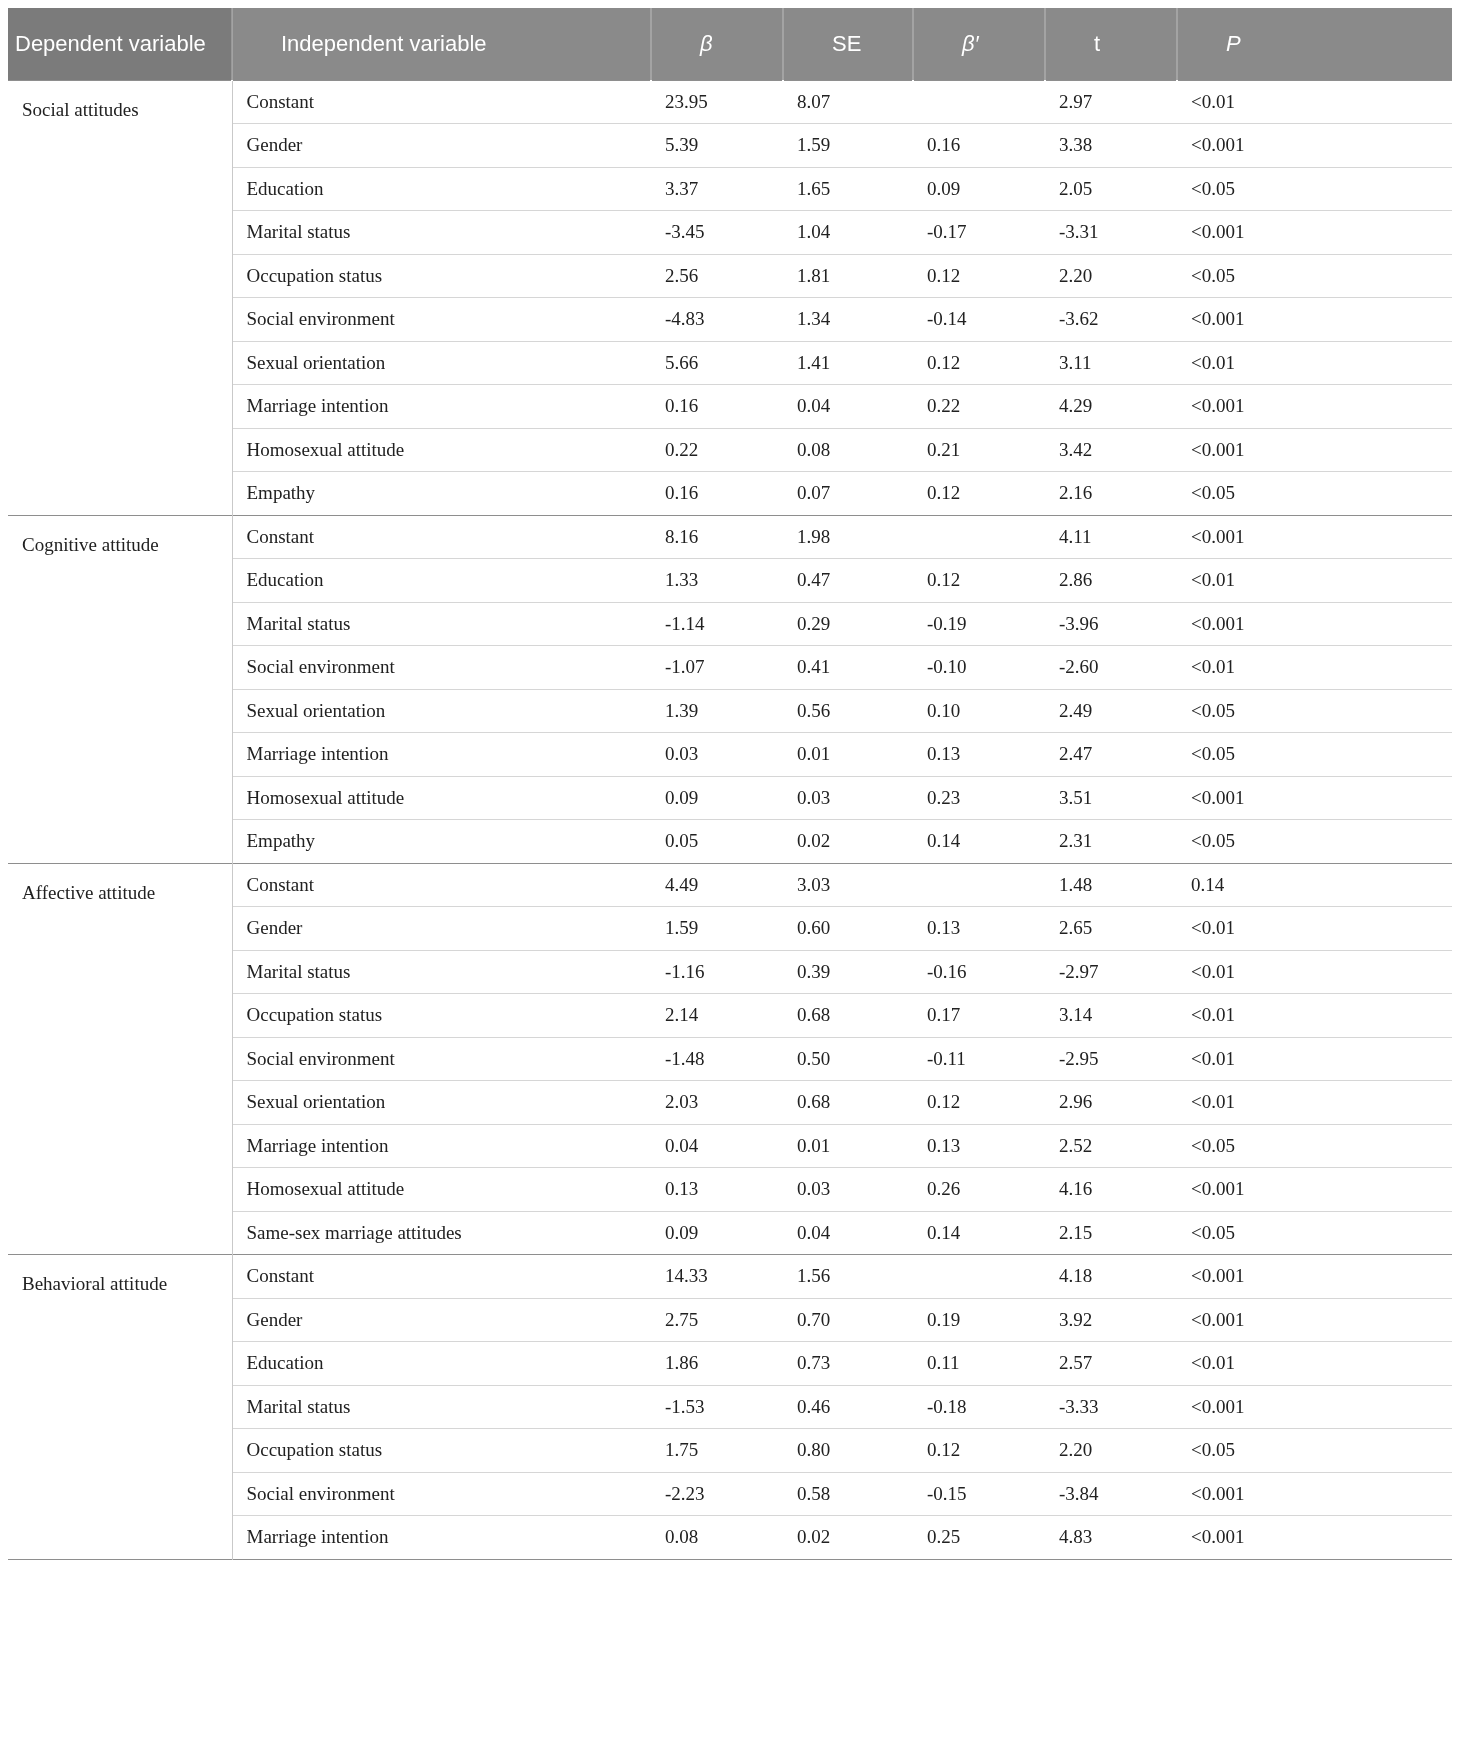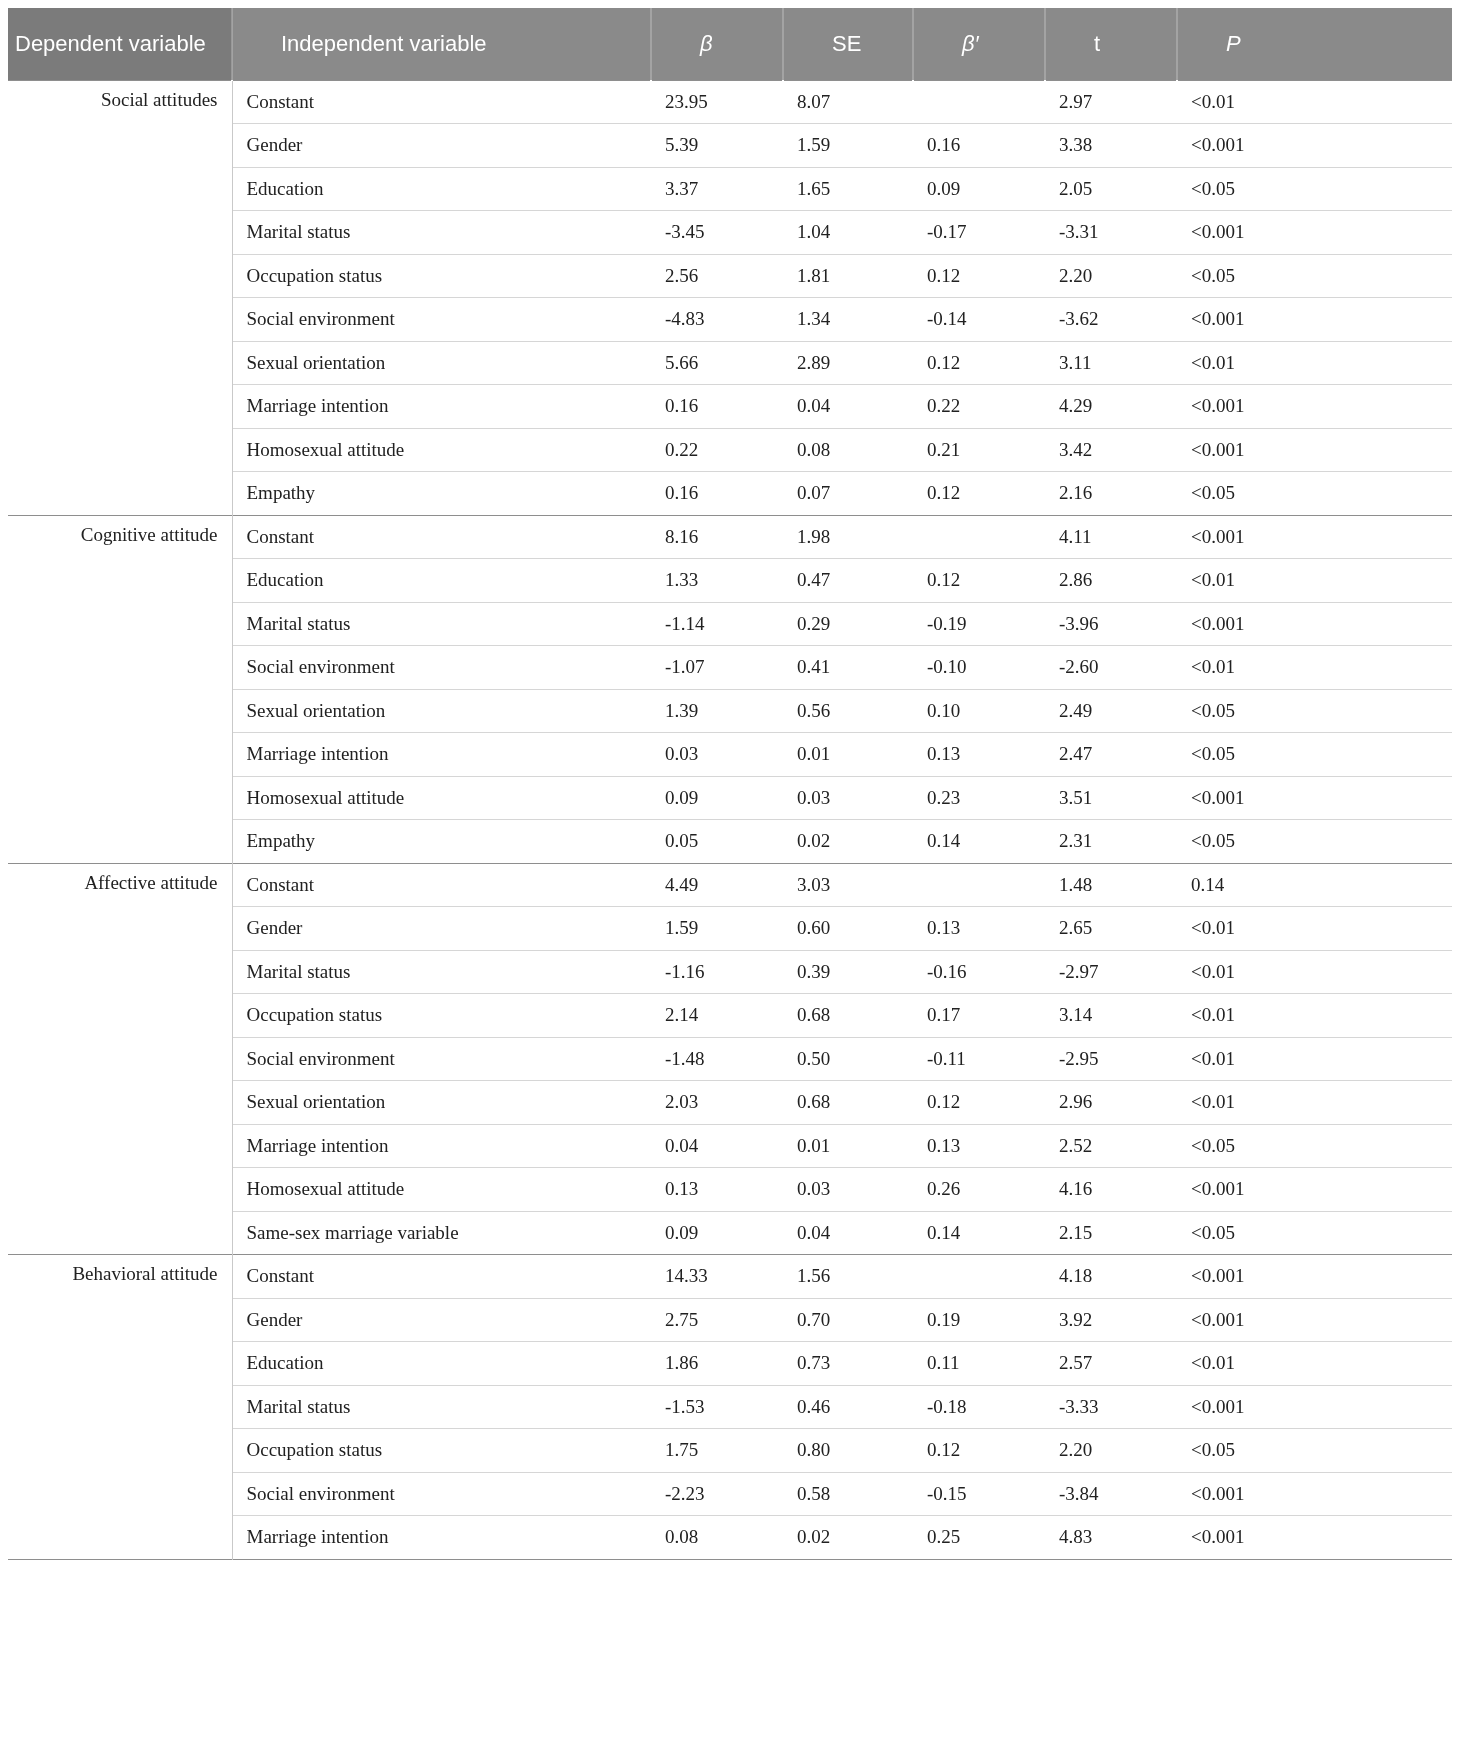"Social attitudes" tbody td.dep-cell { padding-top: 8px -> 18px; text-align: right -> none }
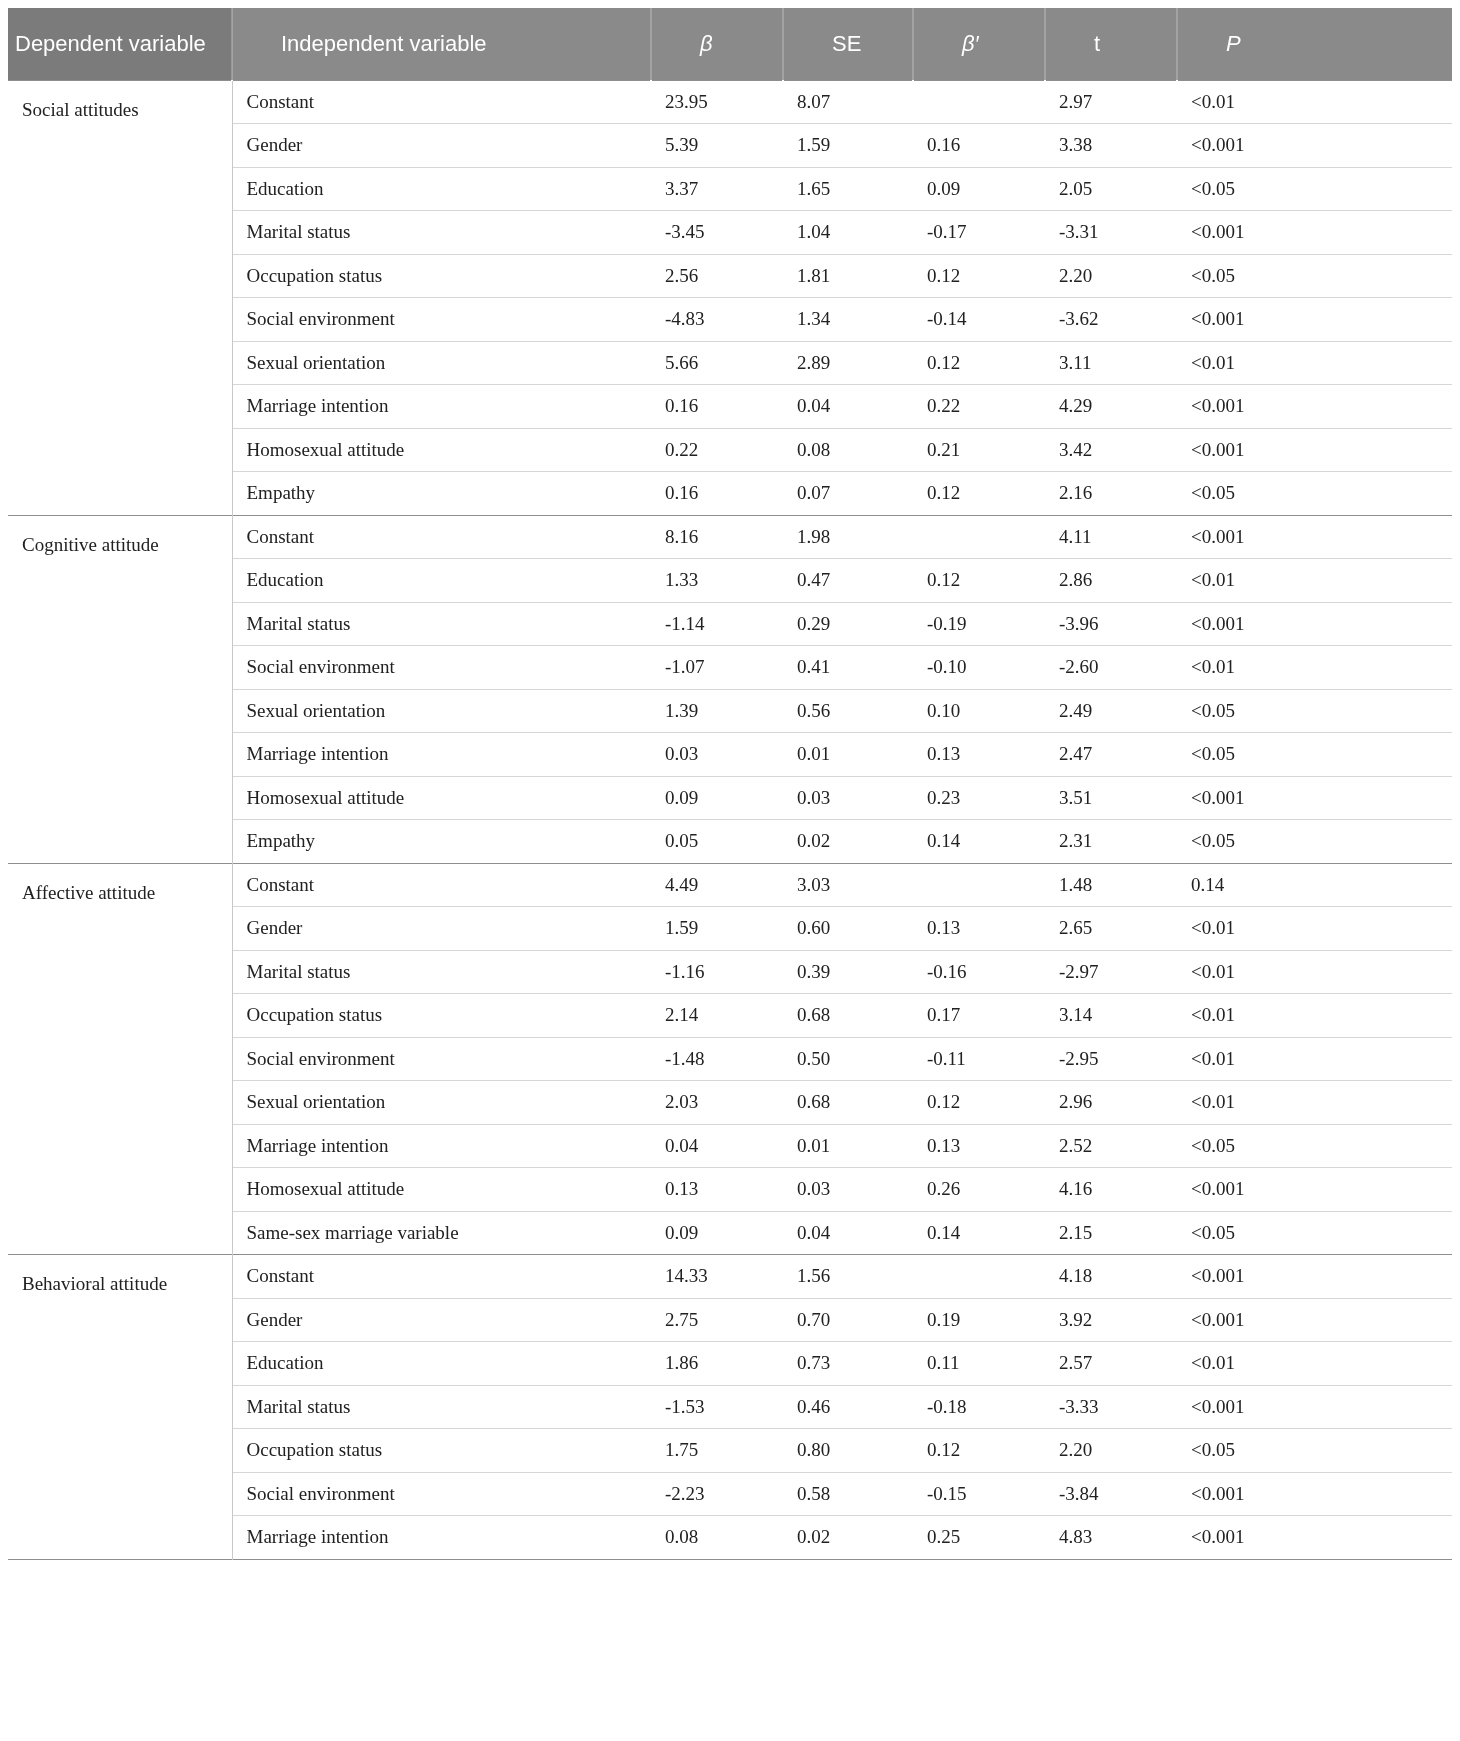"2.89" td { text: 2.89 -> 1.41 }
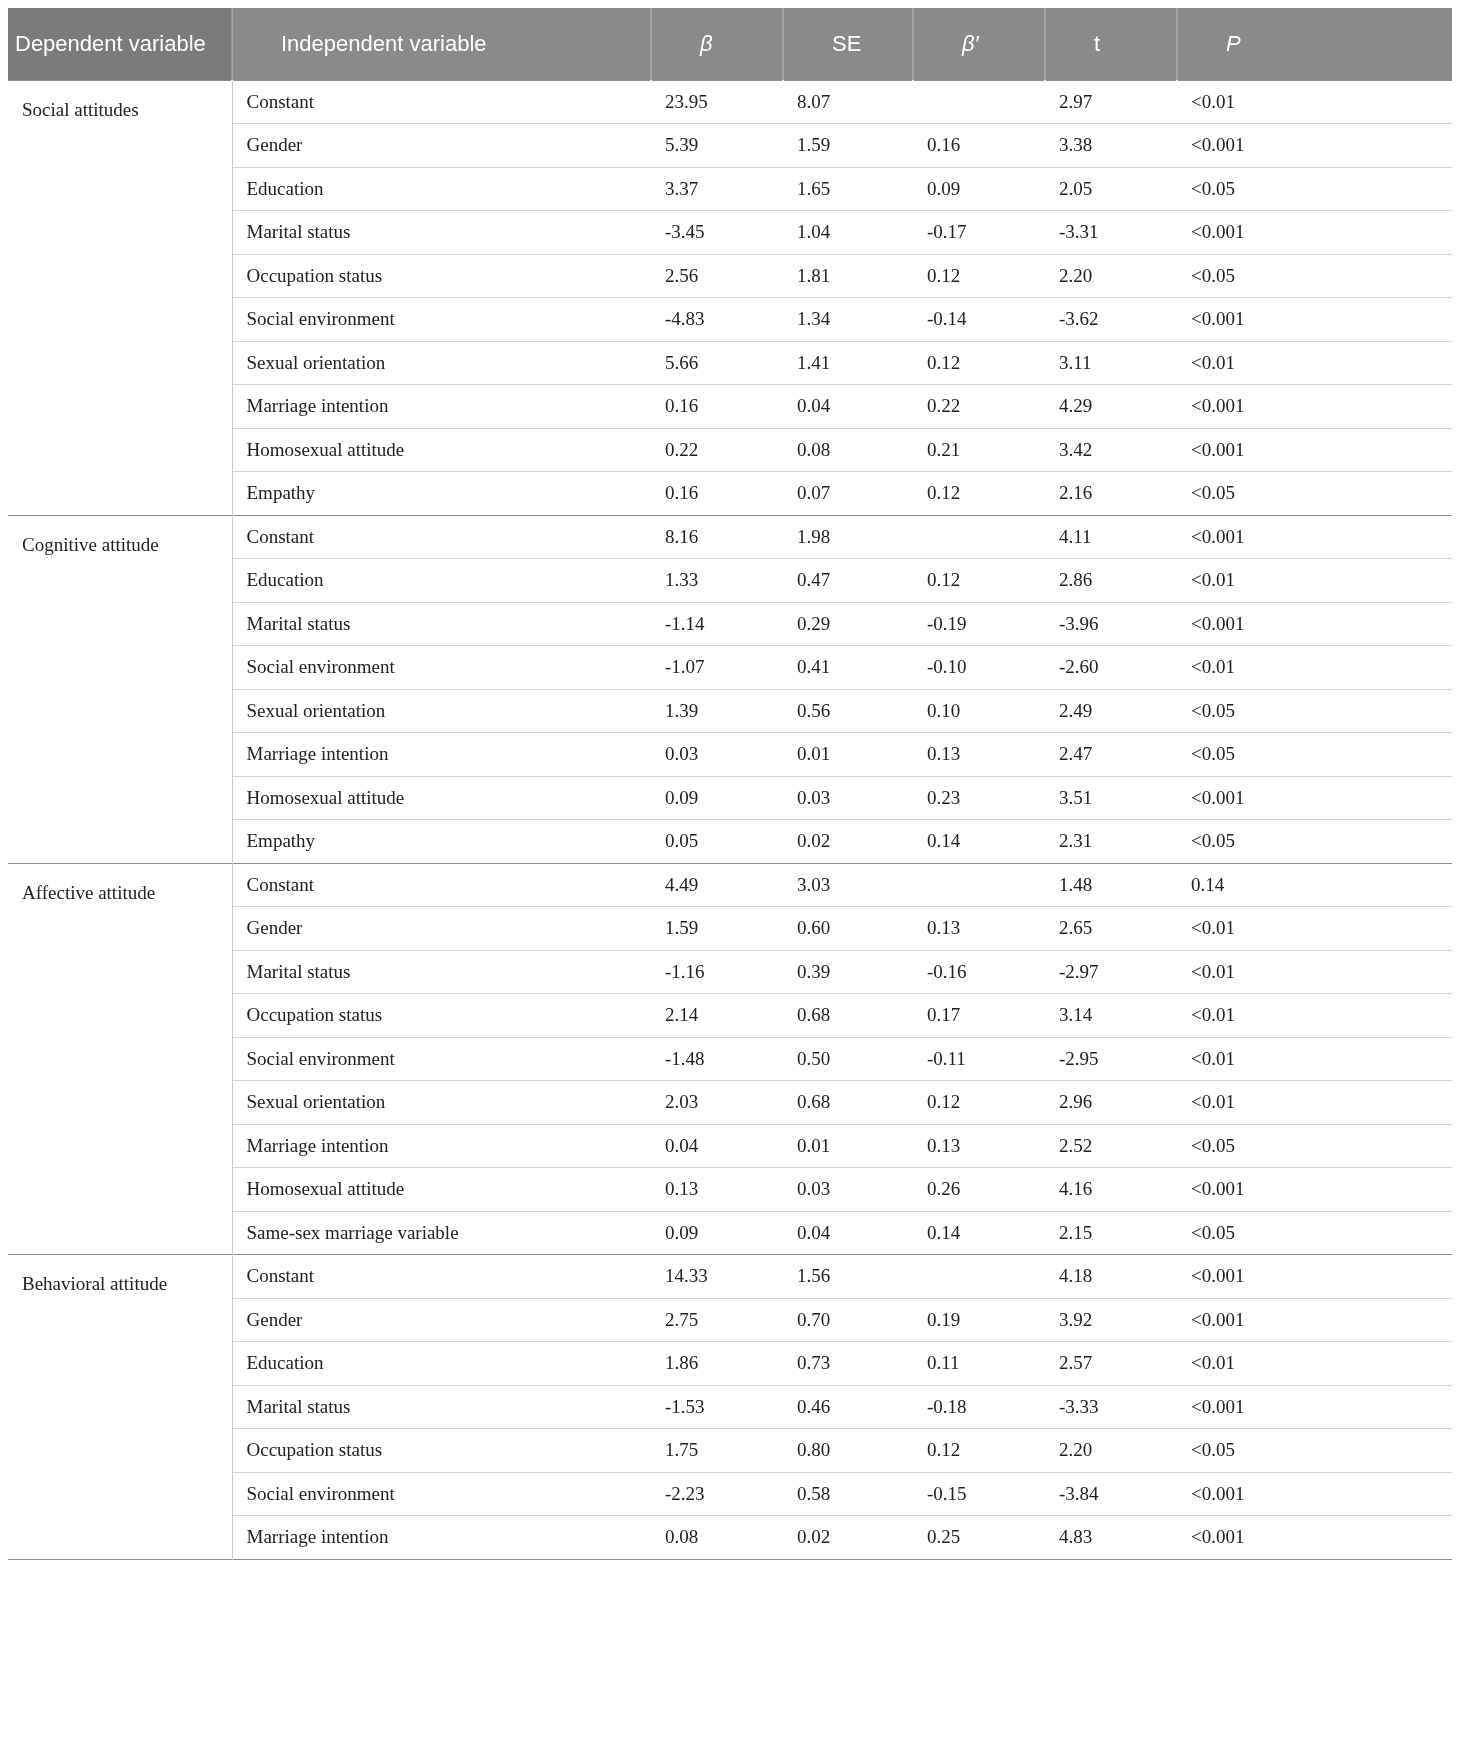"Same-sex marriage variable" td { text: variable -> attitudes }
